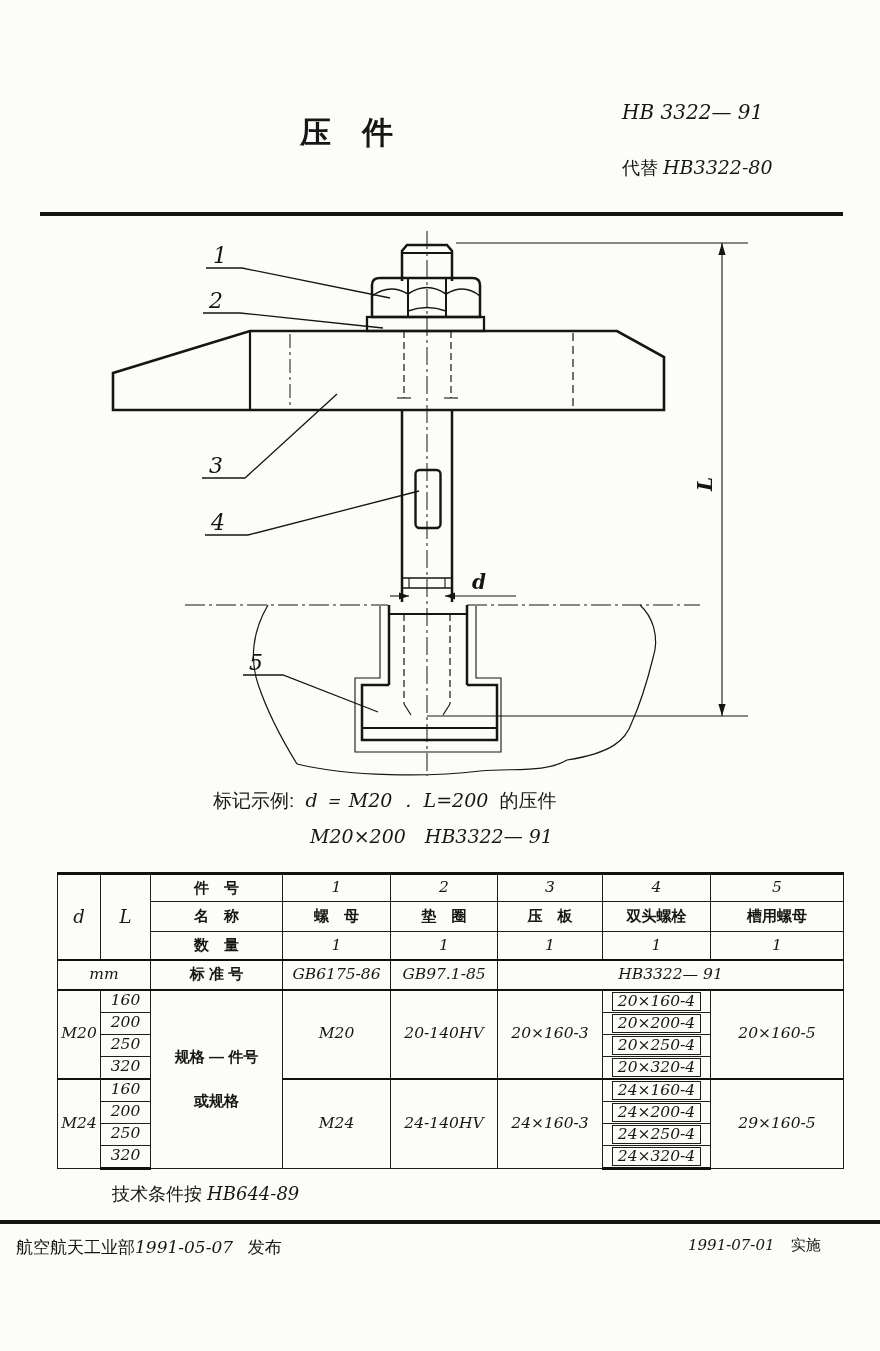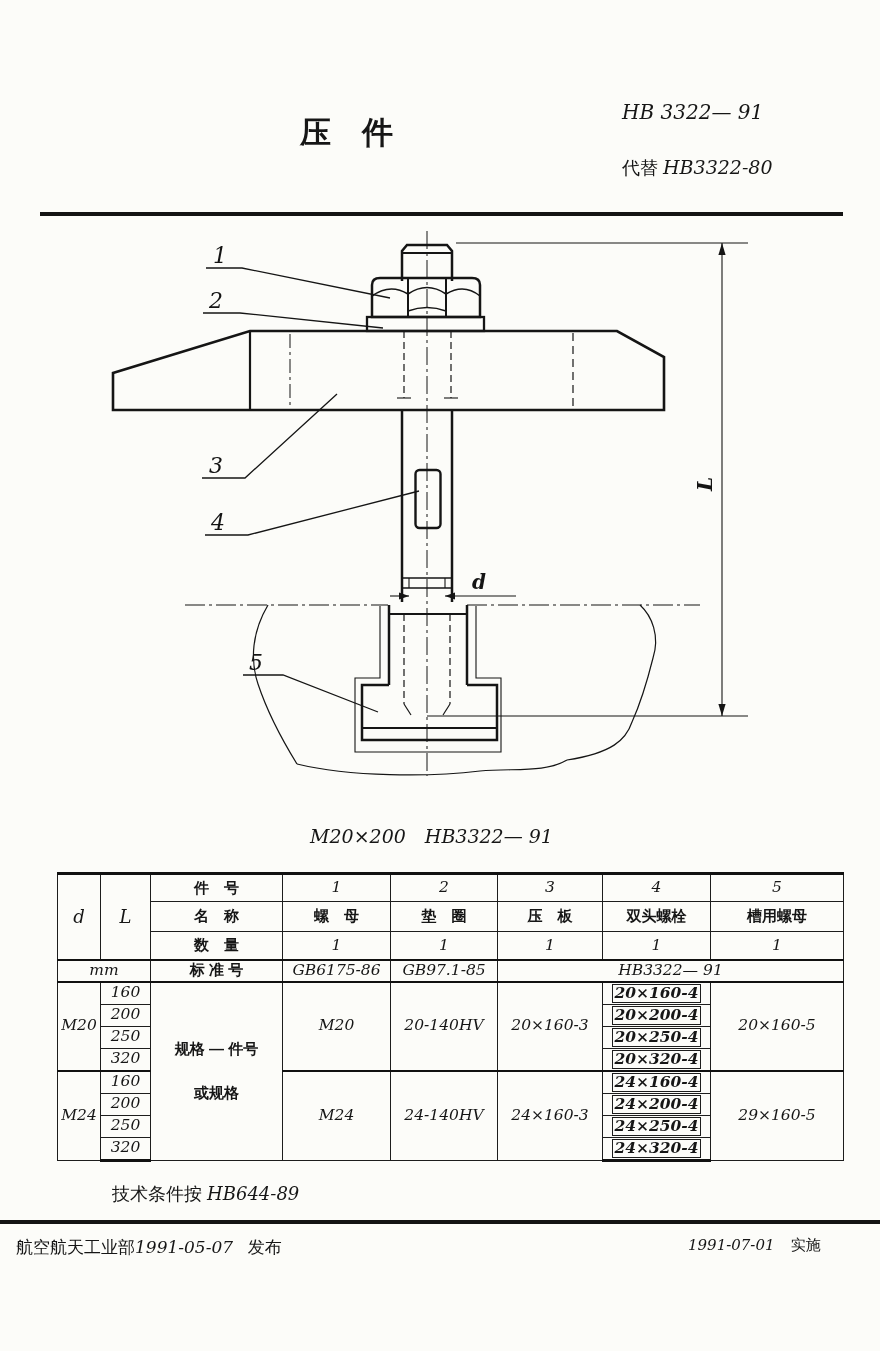"标记示例: d ＝ M20 ．" div.abs { html: none -> <div> <span>标记示例:</span> <span>d ＝ M20 ． L=200</span> <span>的压件</span> </div> }
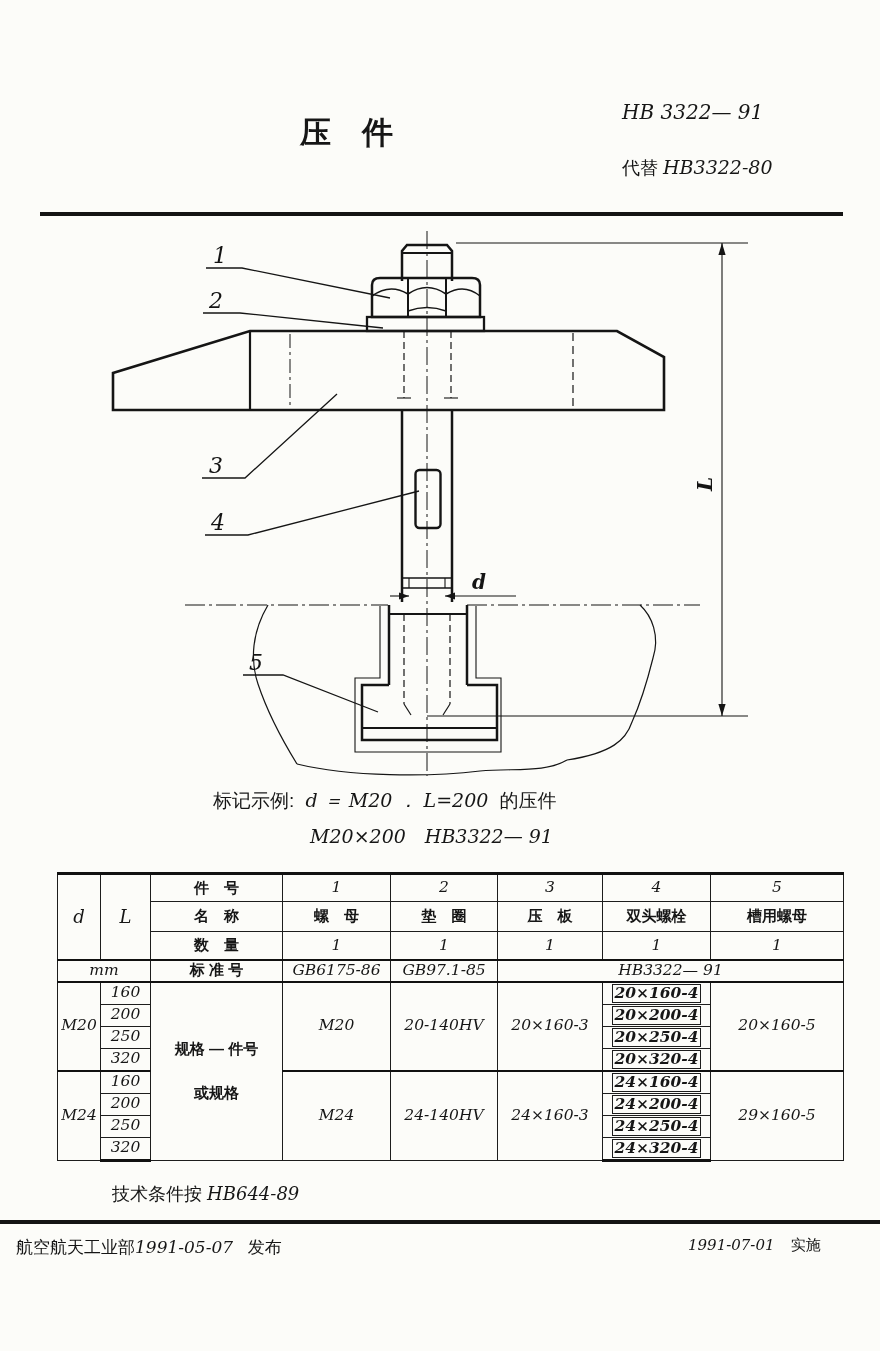"mm" tr.h4 { height: 22px -> 30px }
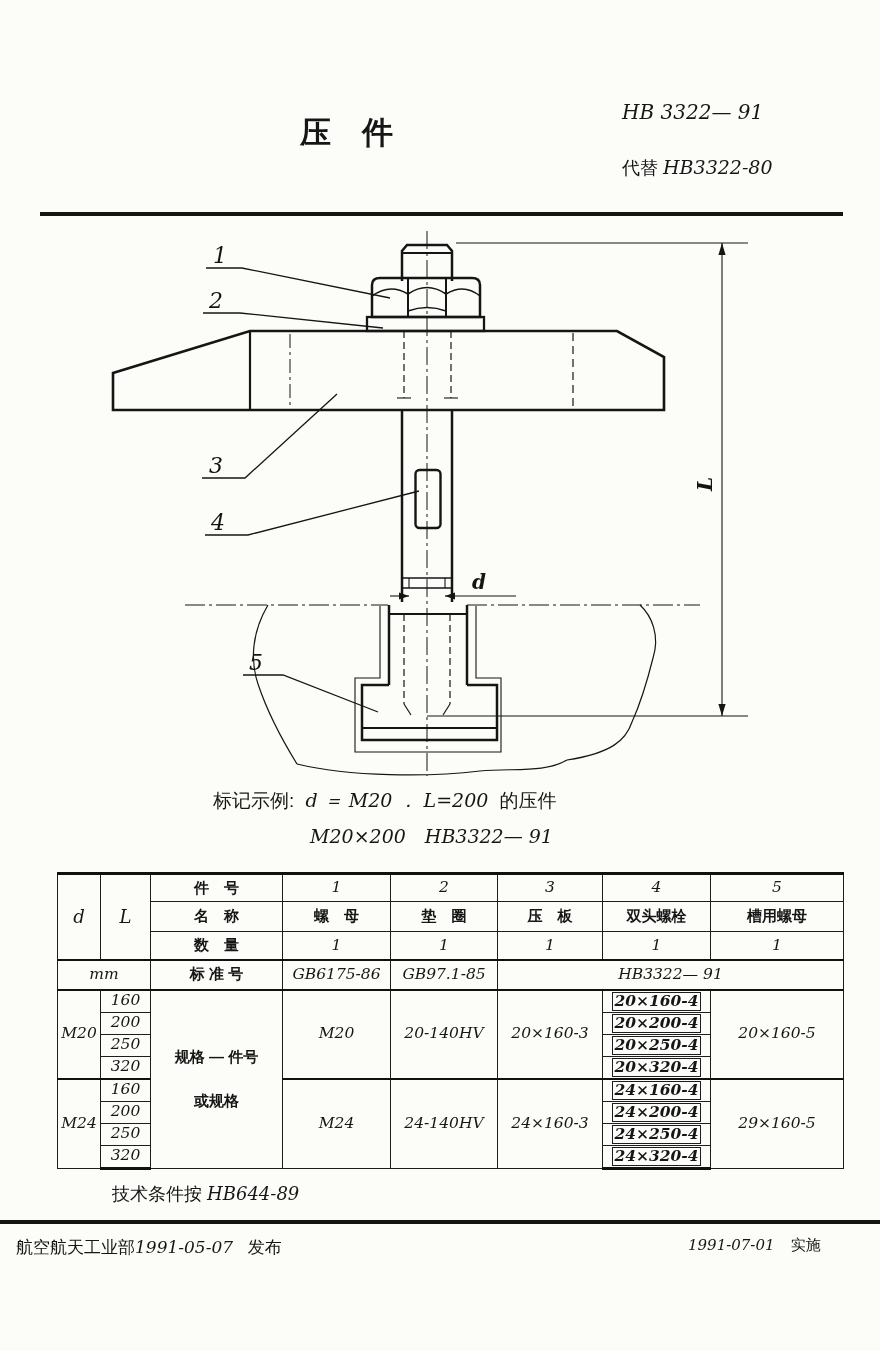"20×160-4" .nbox { font-weight: bold -> none }
